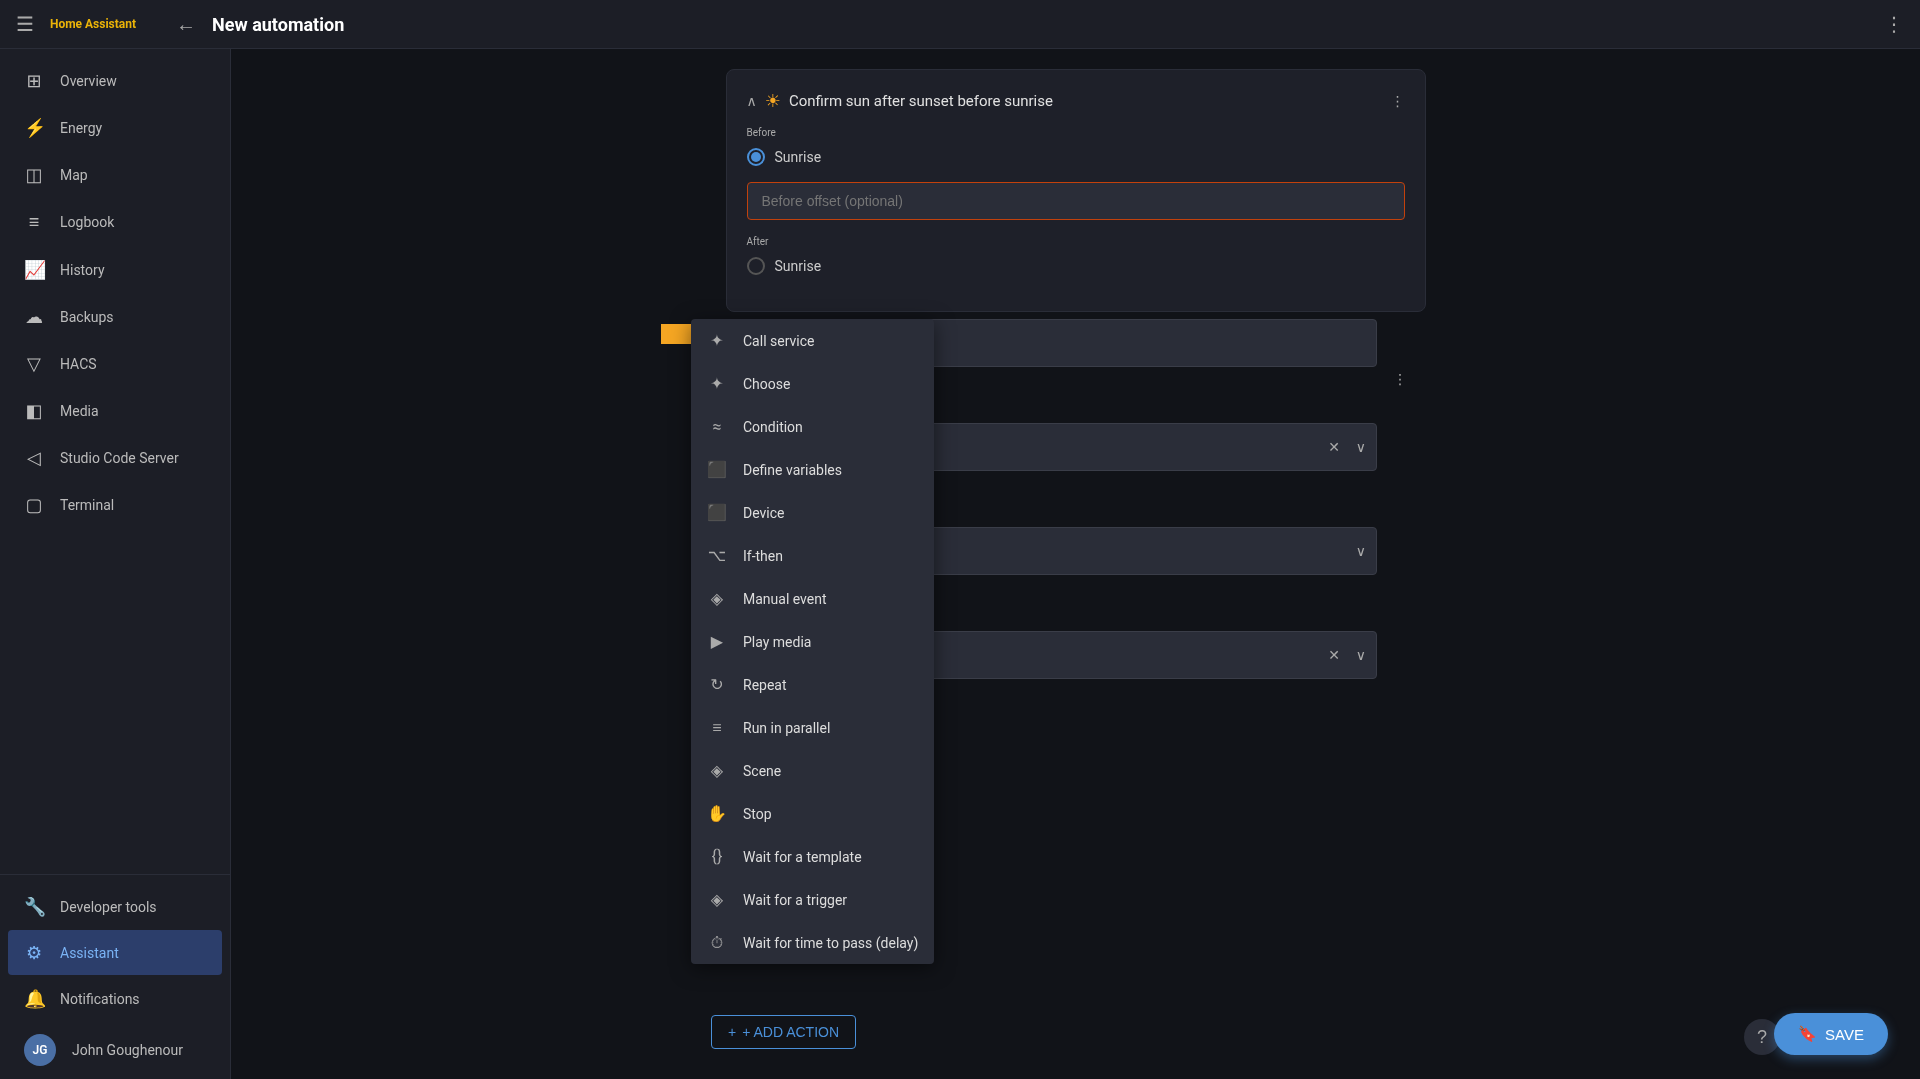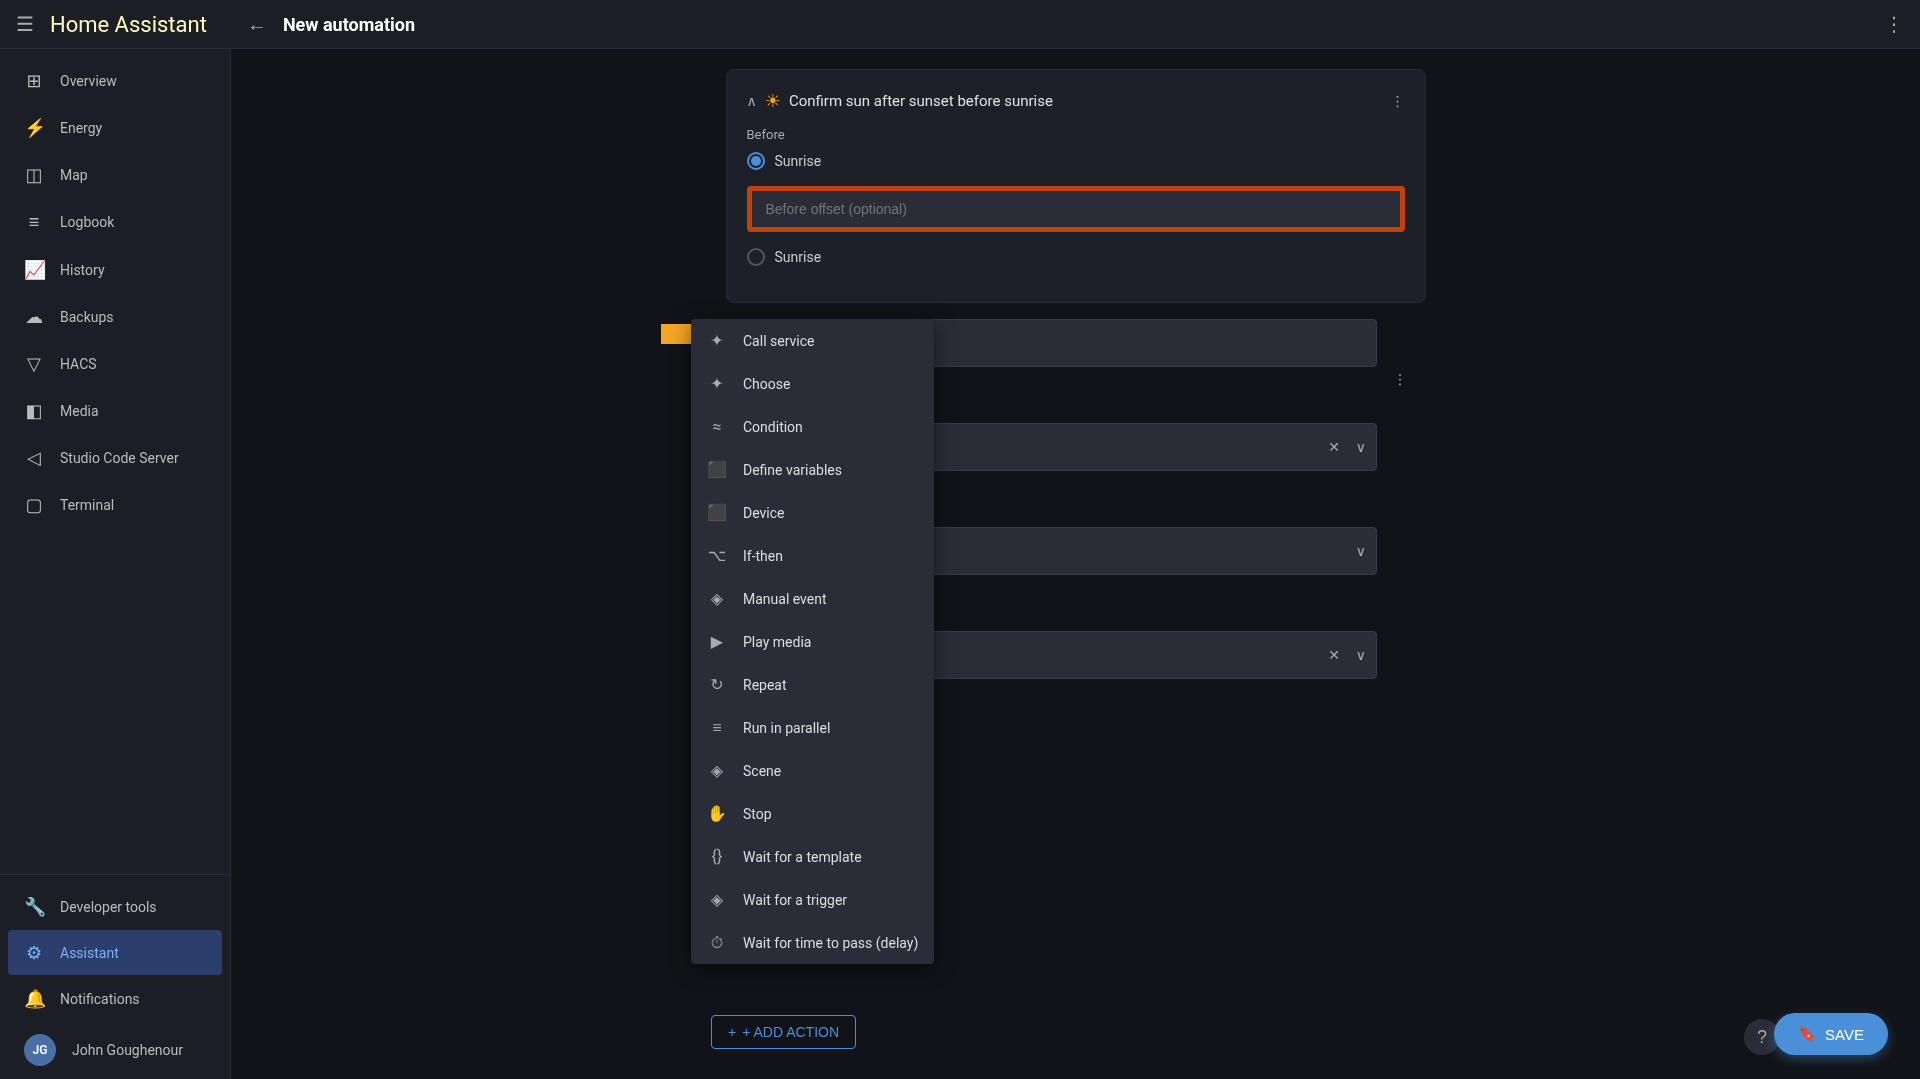"Home Assistant" .topbar-title { color: #fef9c3 -> #eab308; font-size: 22px -> 12px; font-weight: 400 -> 700 }
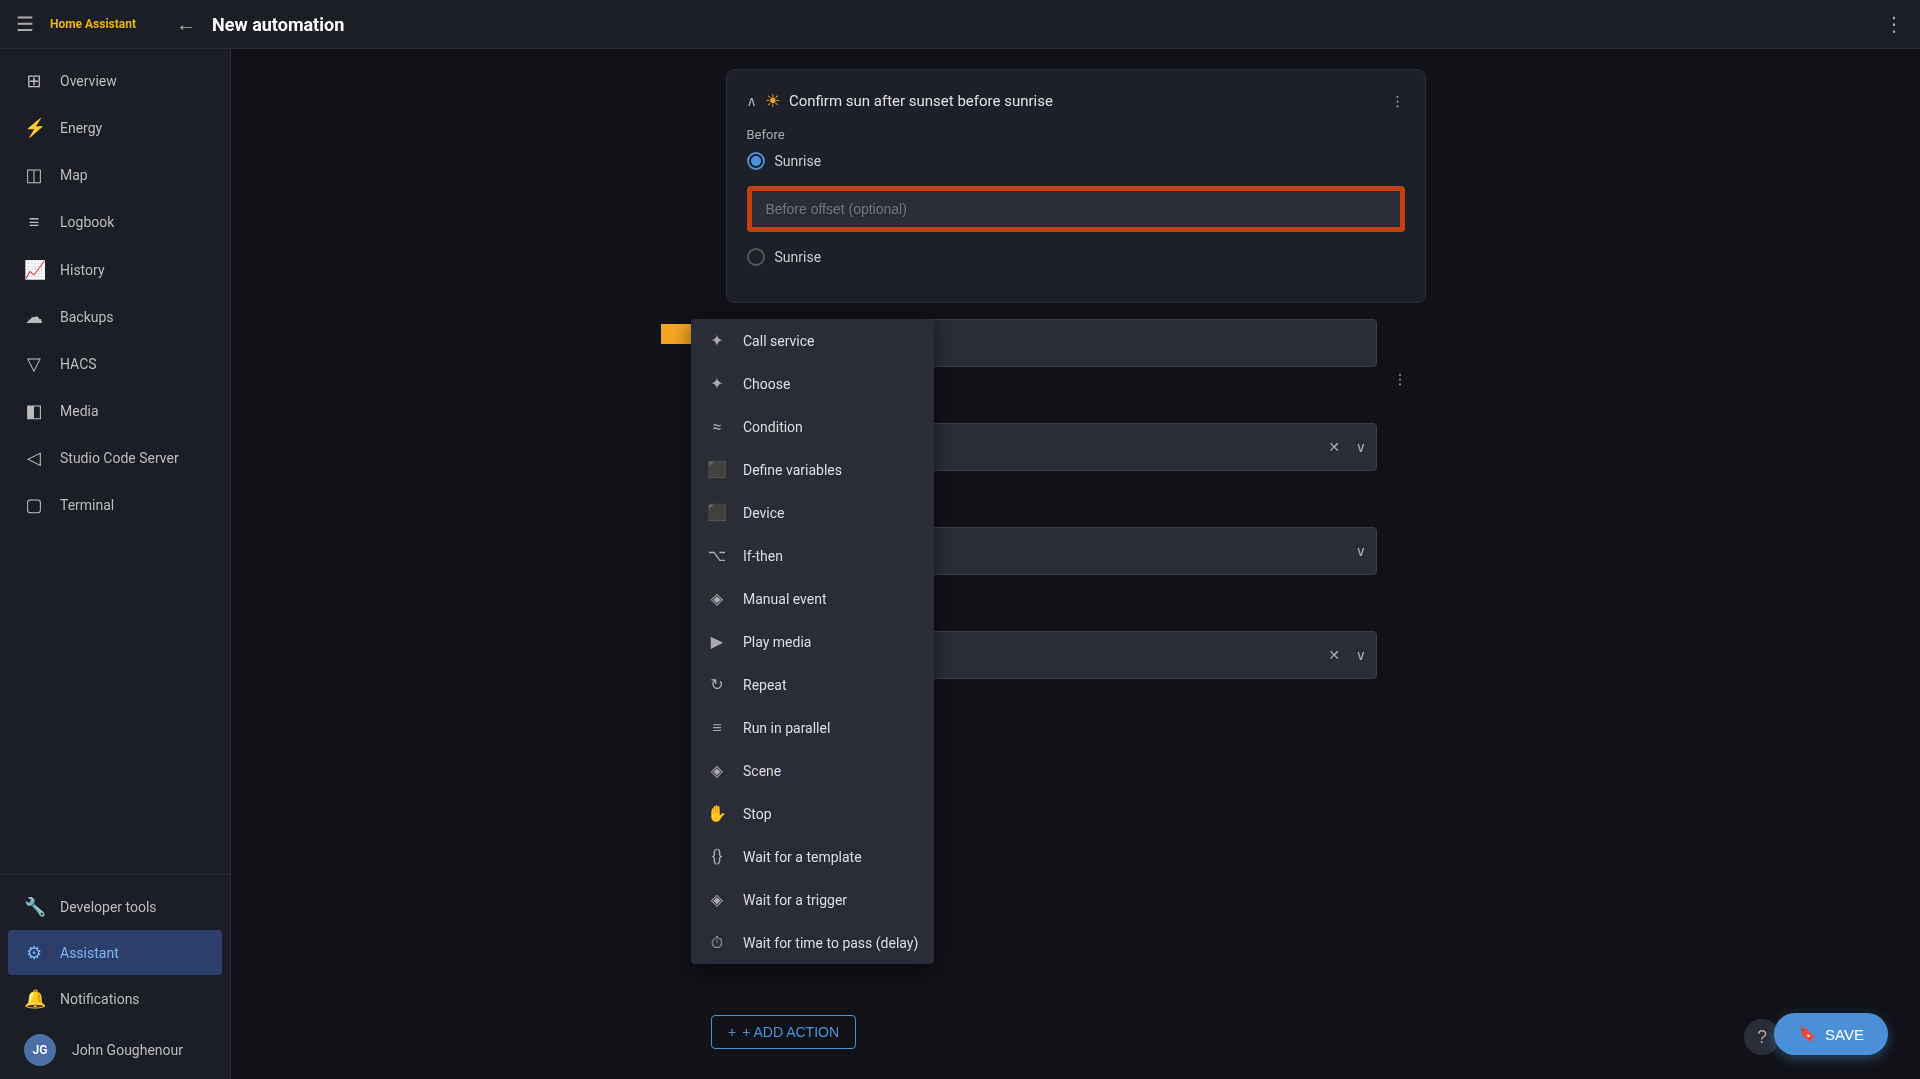"Before" .section-label { font-size: 13px -> 10px }
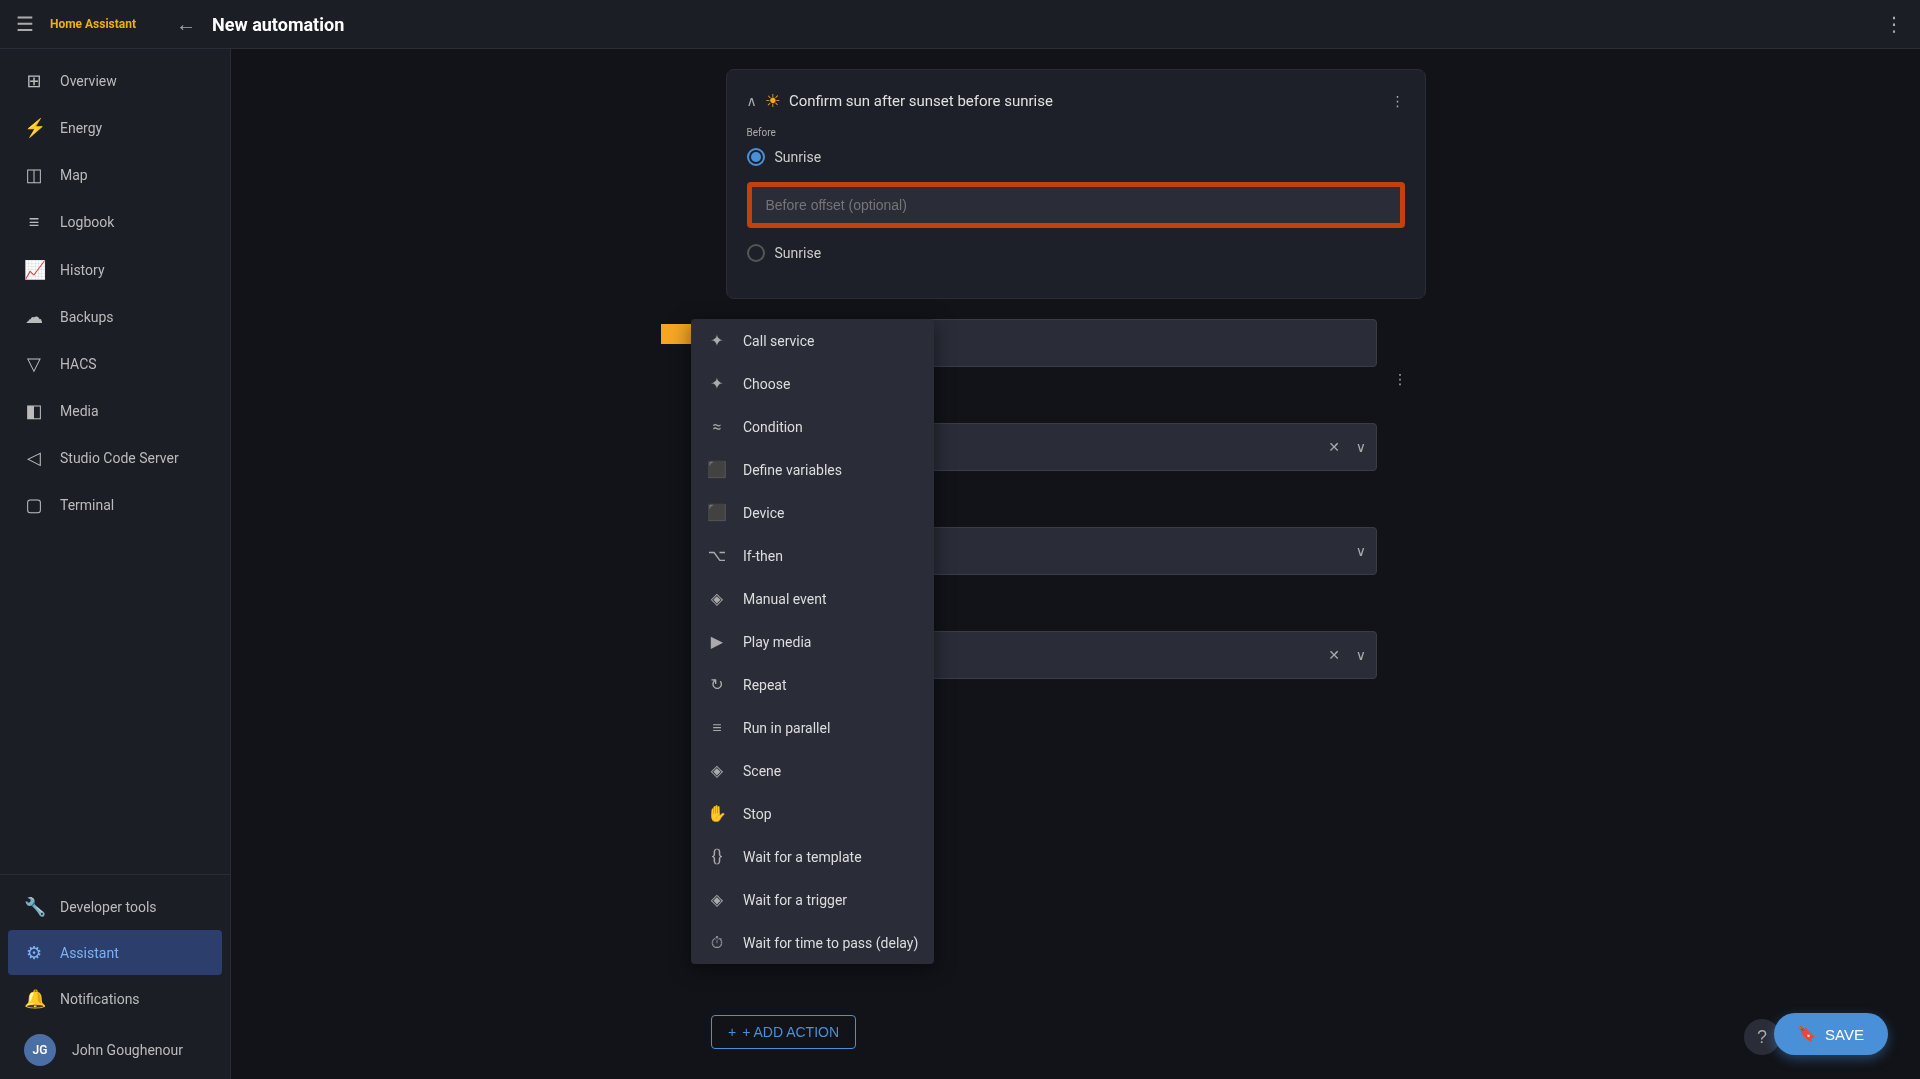"Before offset (optional)" .input-field { border: 5px solid #c2410c -> 1px solid #c2410c }
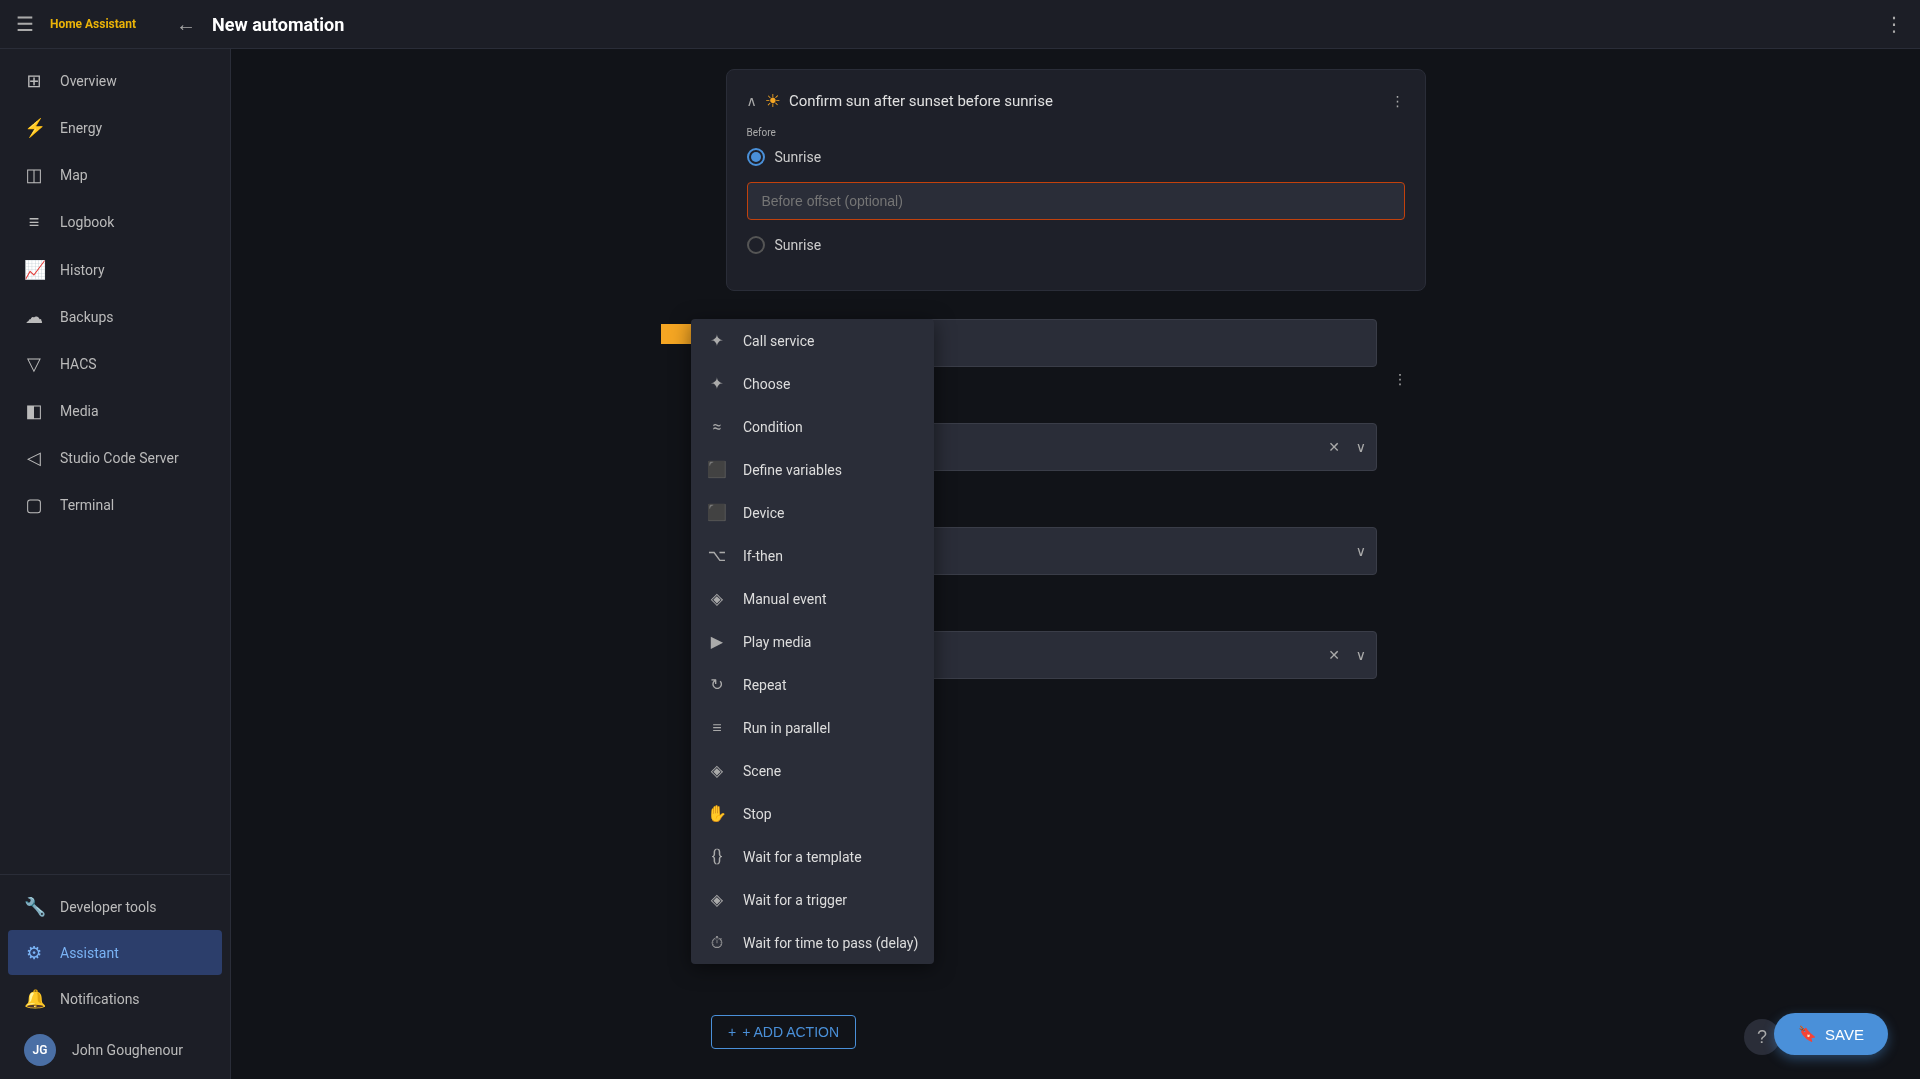"After" div.section-label { html: none -> <div>After</div> }
